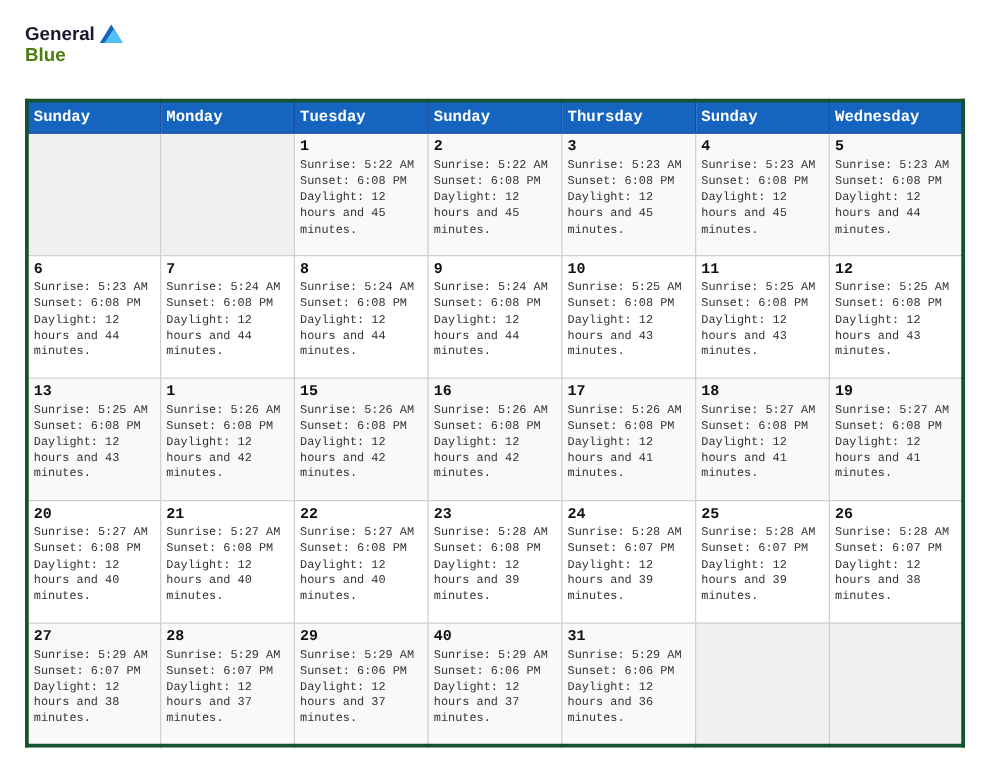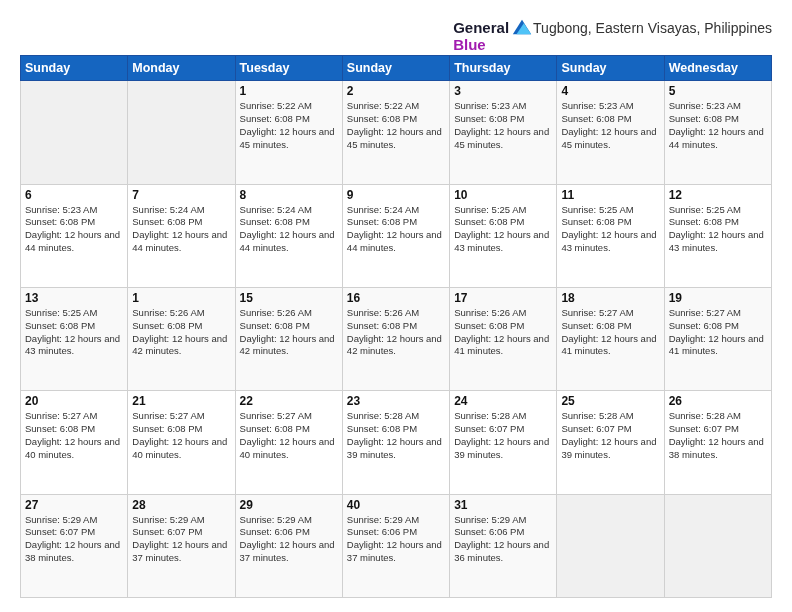"General" .header { justify-content: flex-end -> space-between; margin-bottom: 2px -> 26px }
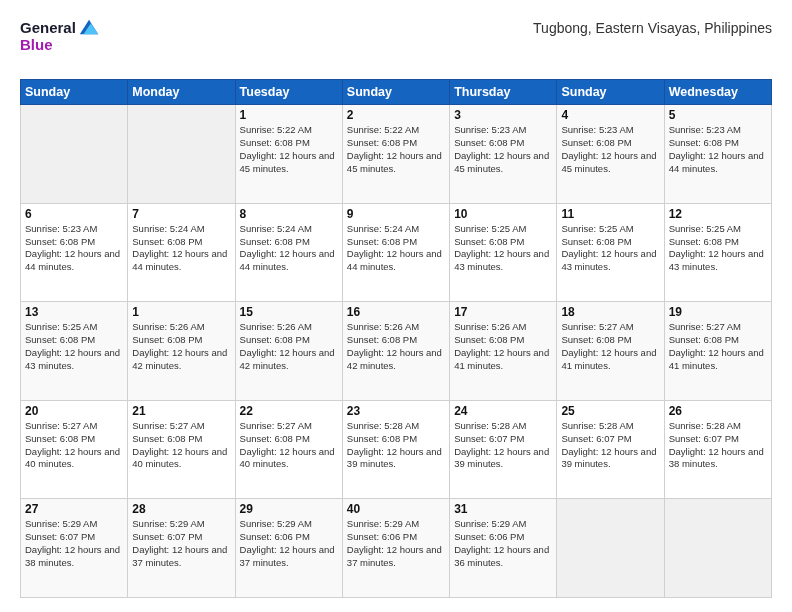"Tugbong, Eastern Visayas, Philippines" div.location { html: <div>Tugbong, Eastern Visayas, Philippines</div> -> none }
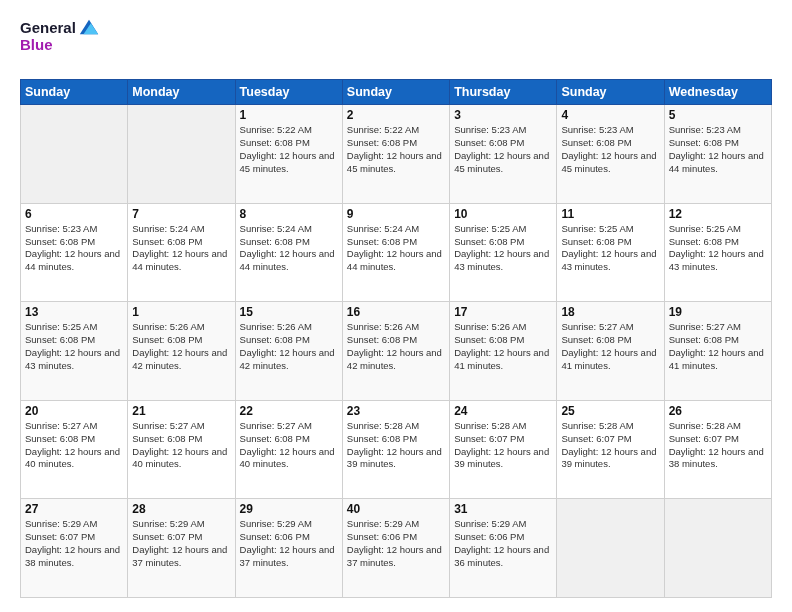"Blue" .logo-blue { color: #a21caf -> #4d7c0f }
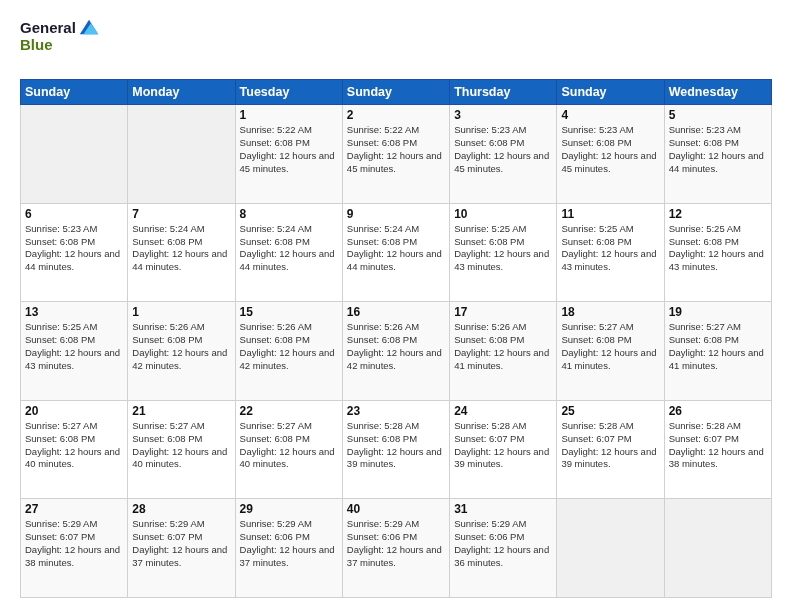"Sunday" .calendar { border: 1px solid #14532d -> 3px solid #14532d; font-family: none -> Liberation Mono, monospace }
